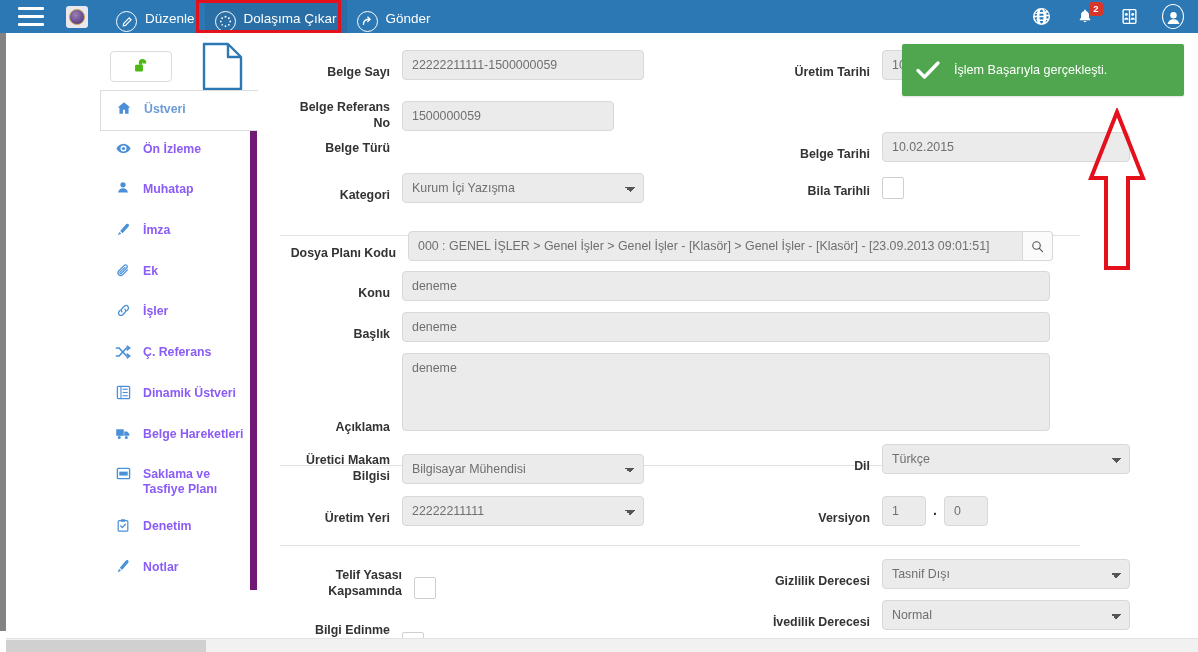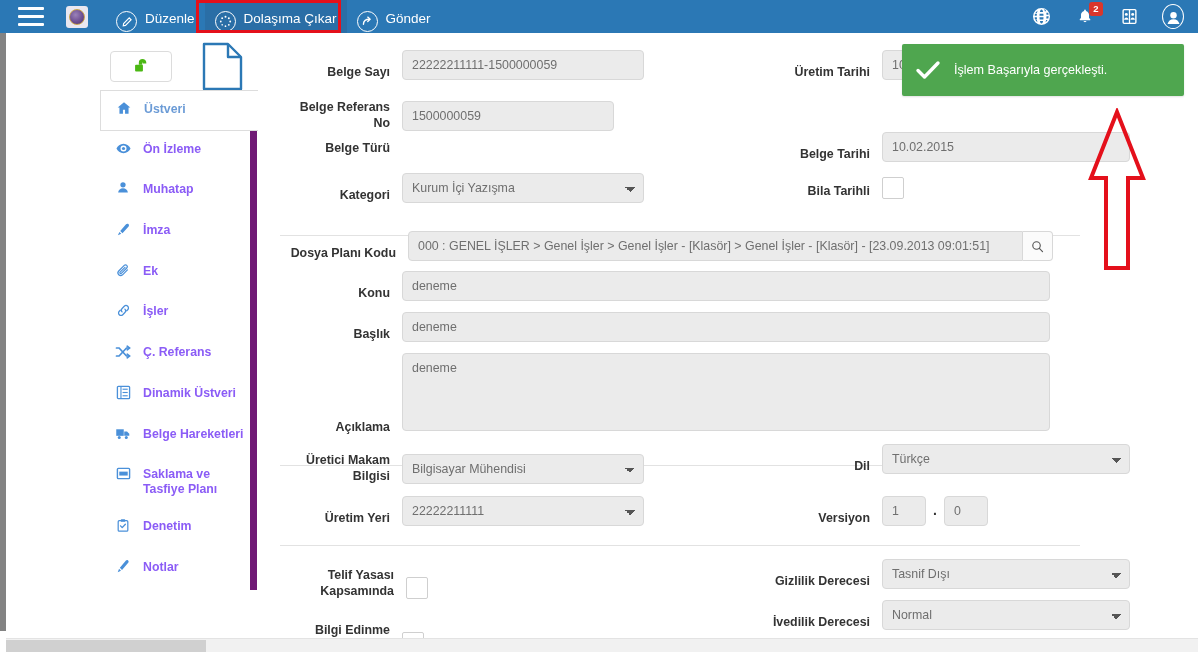"Telif Yasası Kapsamında" div.row { left: 4px -> 12px }
